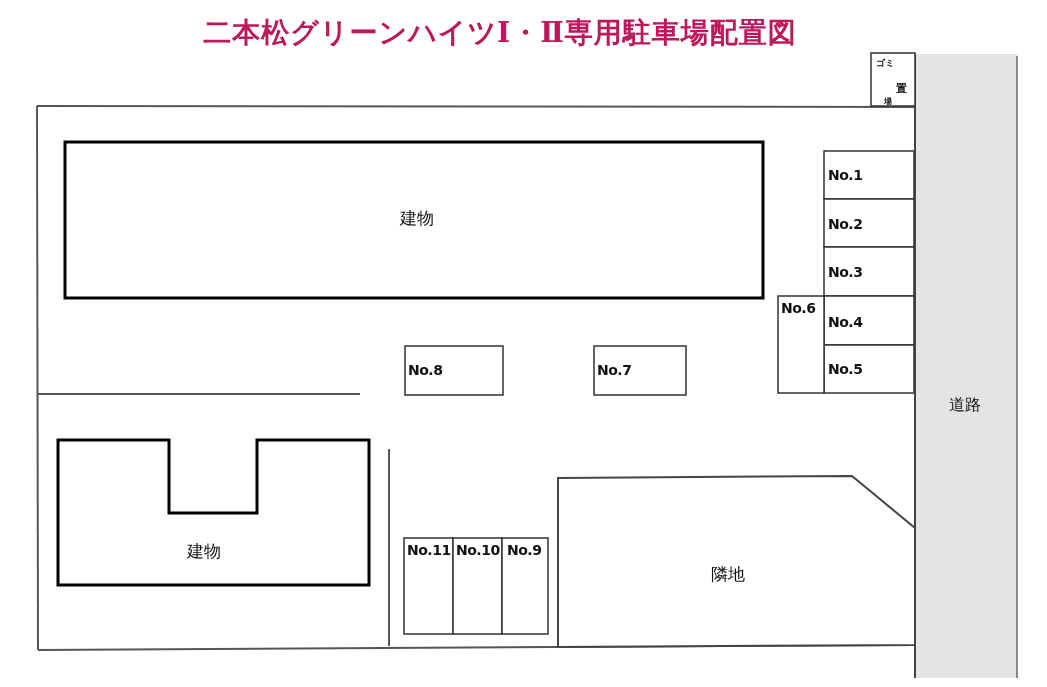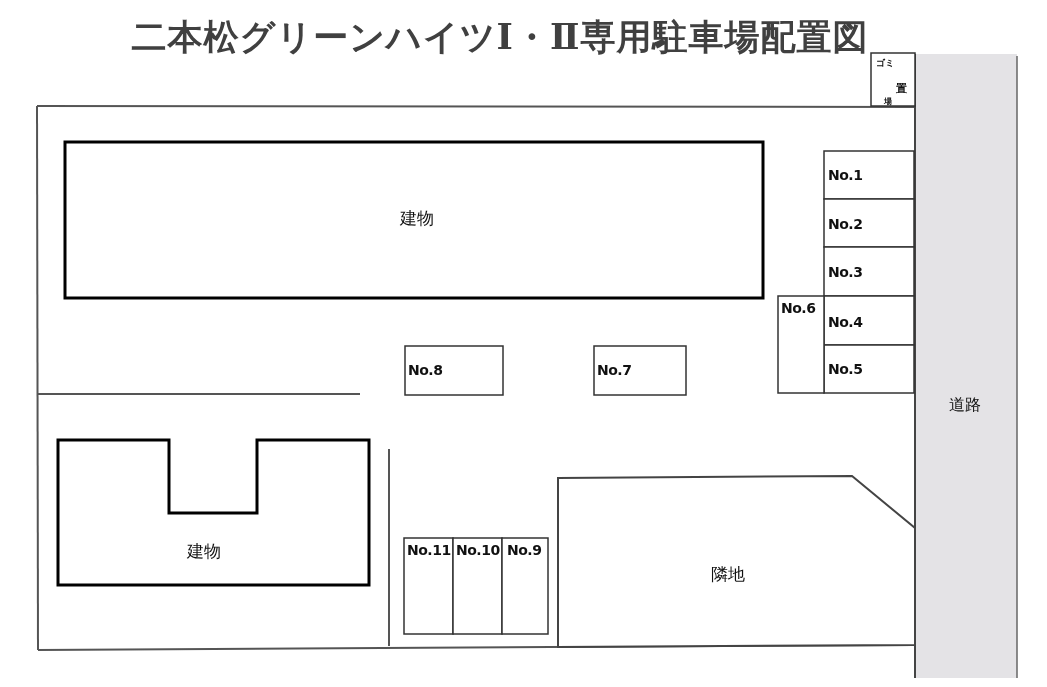"二本松グリーンハイツⅠ・Ⅱ専用駐車場配置図" .title { color: #404040 -> #be185d; font-size: 35px -> 28px }
